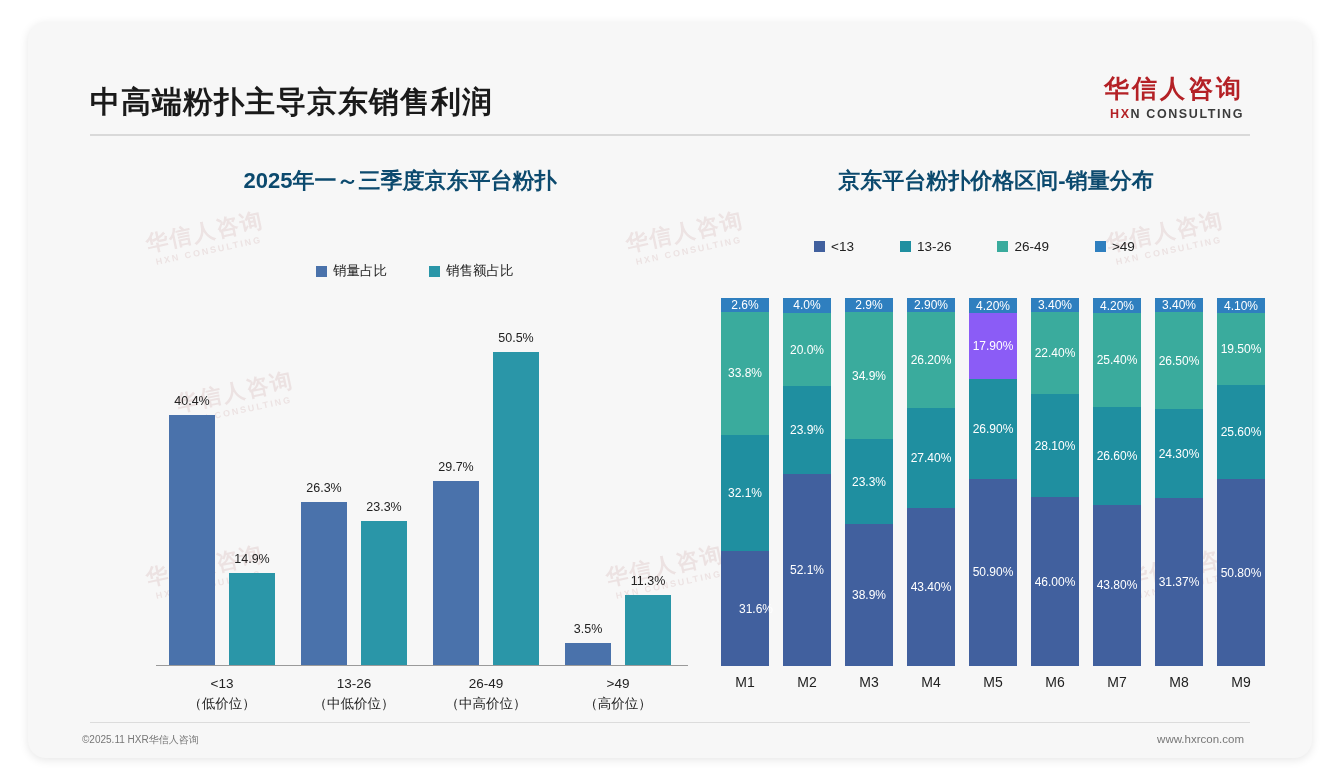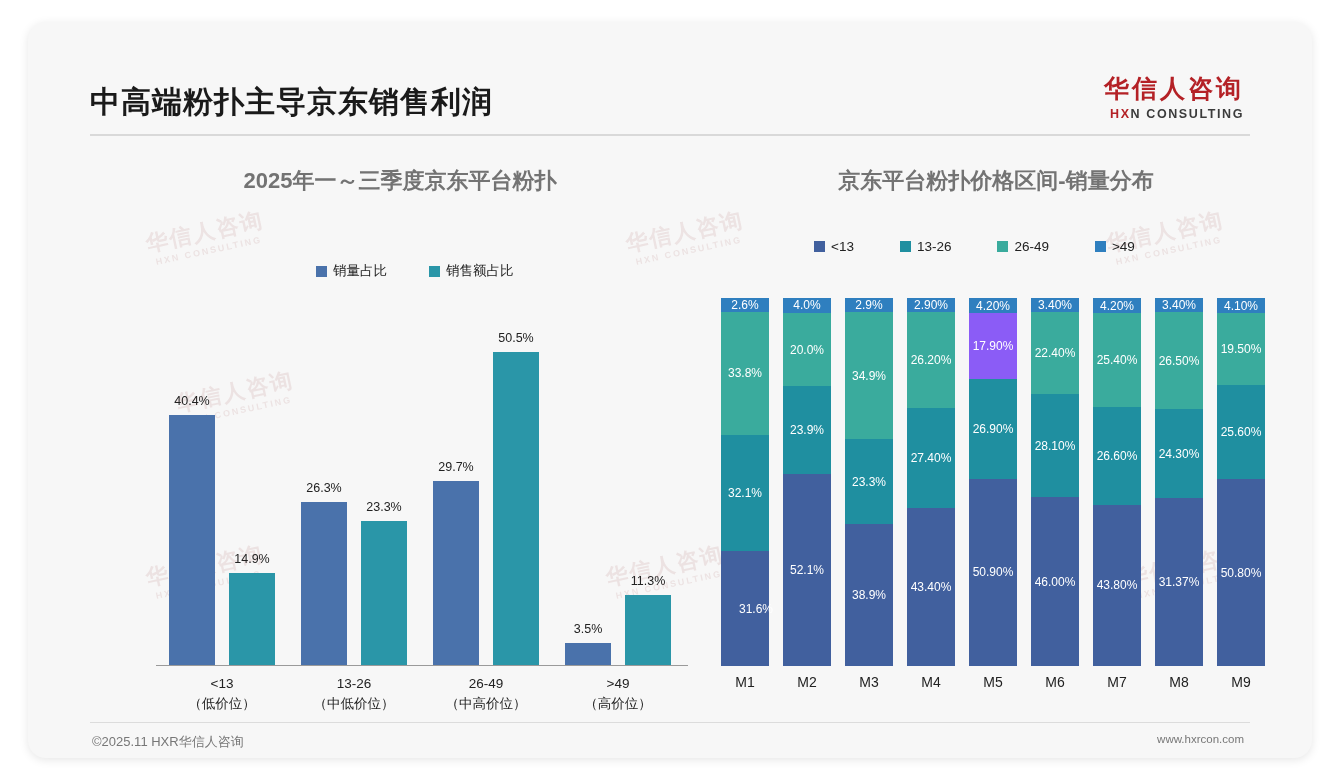"2025年一～三季度京东平台粉扑" .panel-title { color: #737373 -> #0c4a6e }
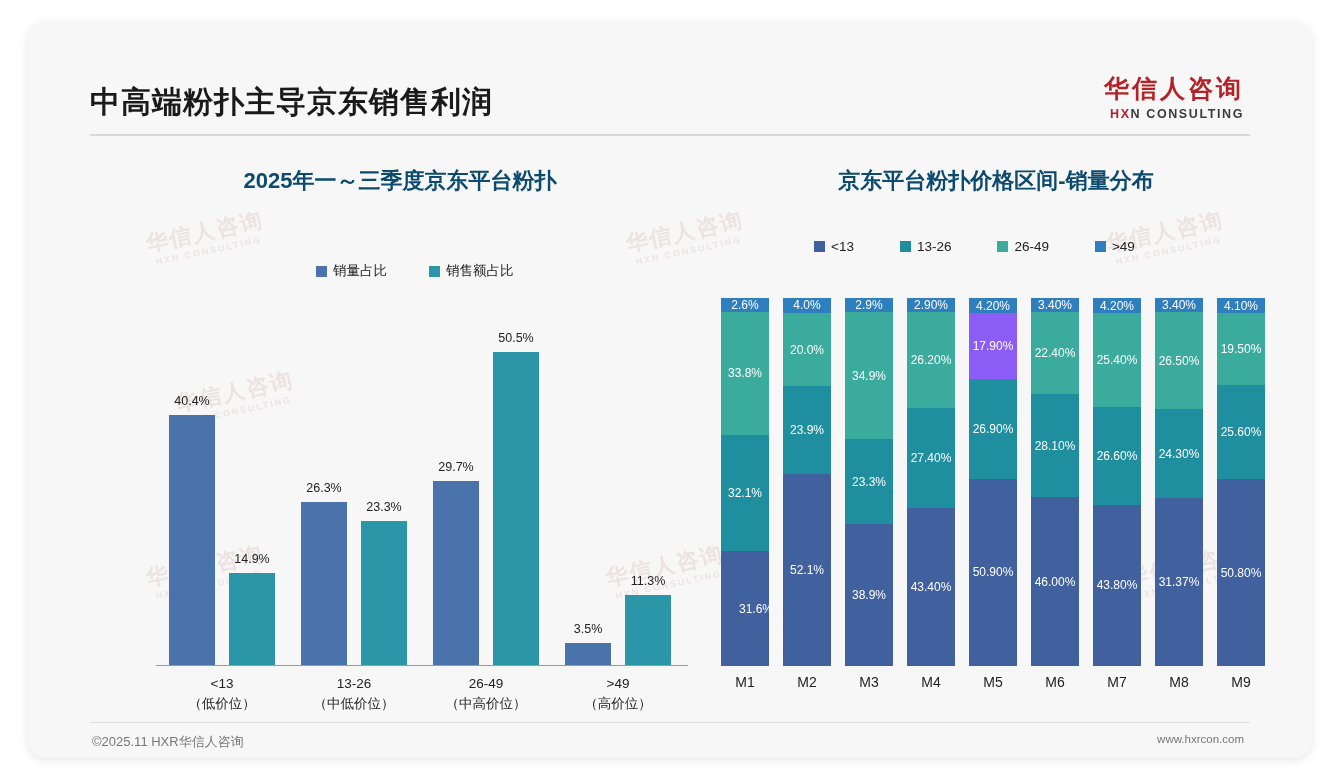"©2025.11 HXR华信人咨询" .foot-left { font-size: 13px -> 10px; left: 64px -> 54px }
